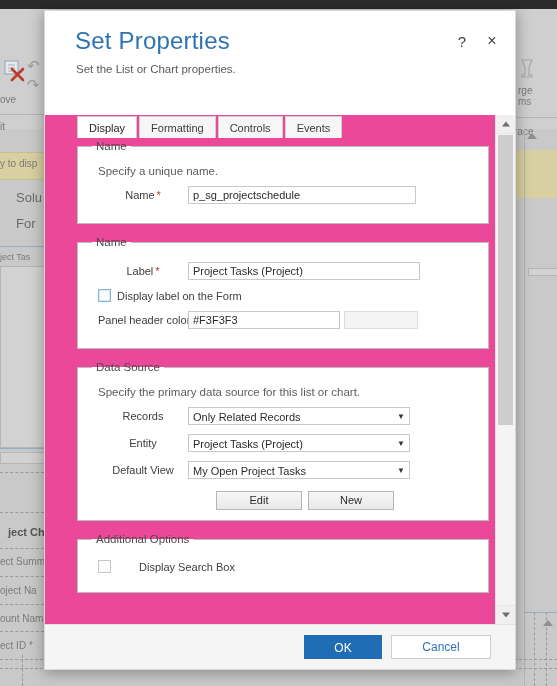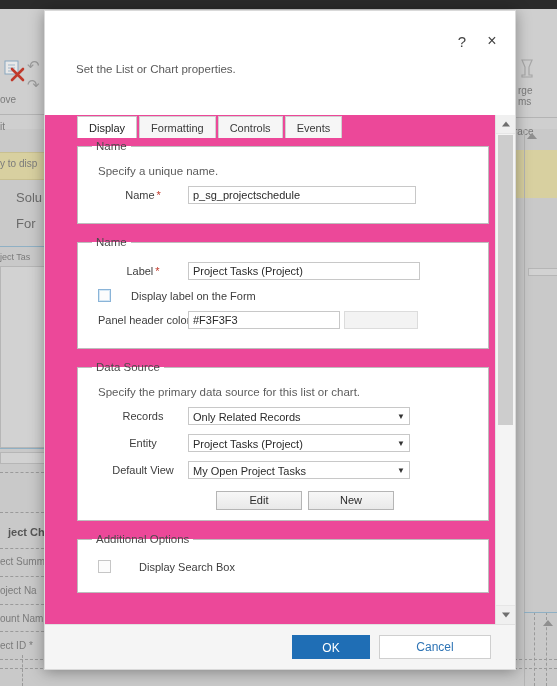"Set Properties" div.dlg-title { html: none -> <div>Set Properties</div> }
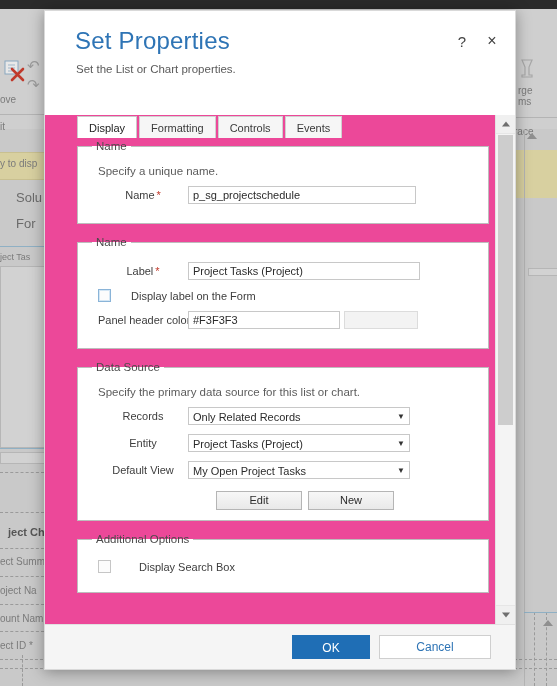"Display label on the Form" .cbtxt { margin-left: 20px -> 6px }
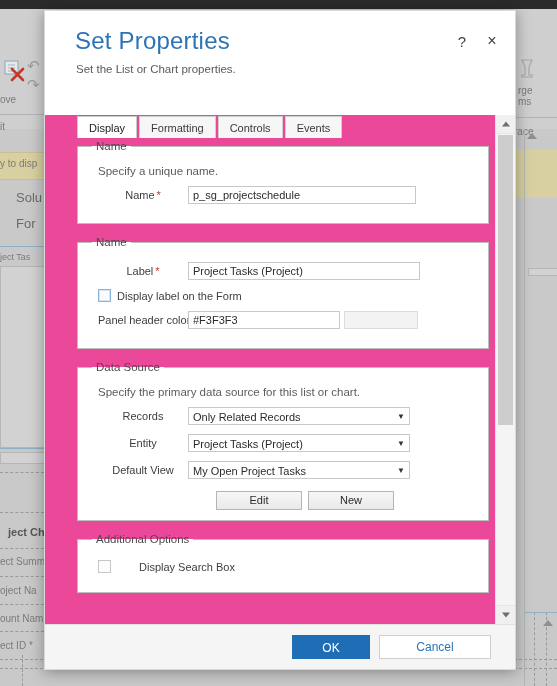"Cancel" .btn-cancel { width: 112px -> 100px }
